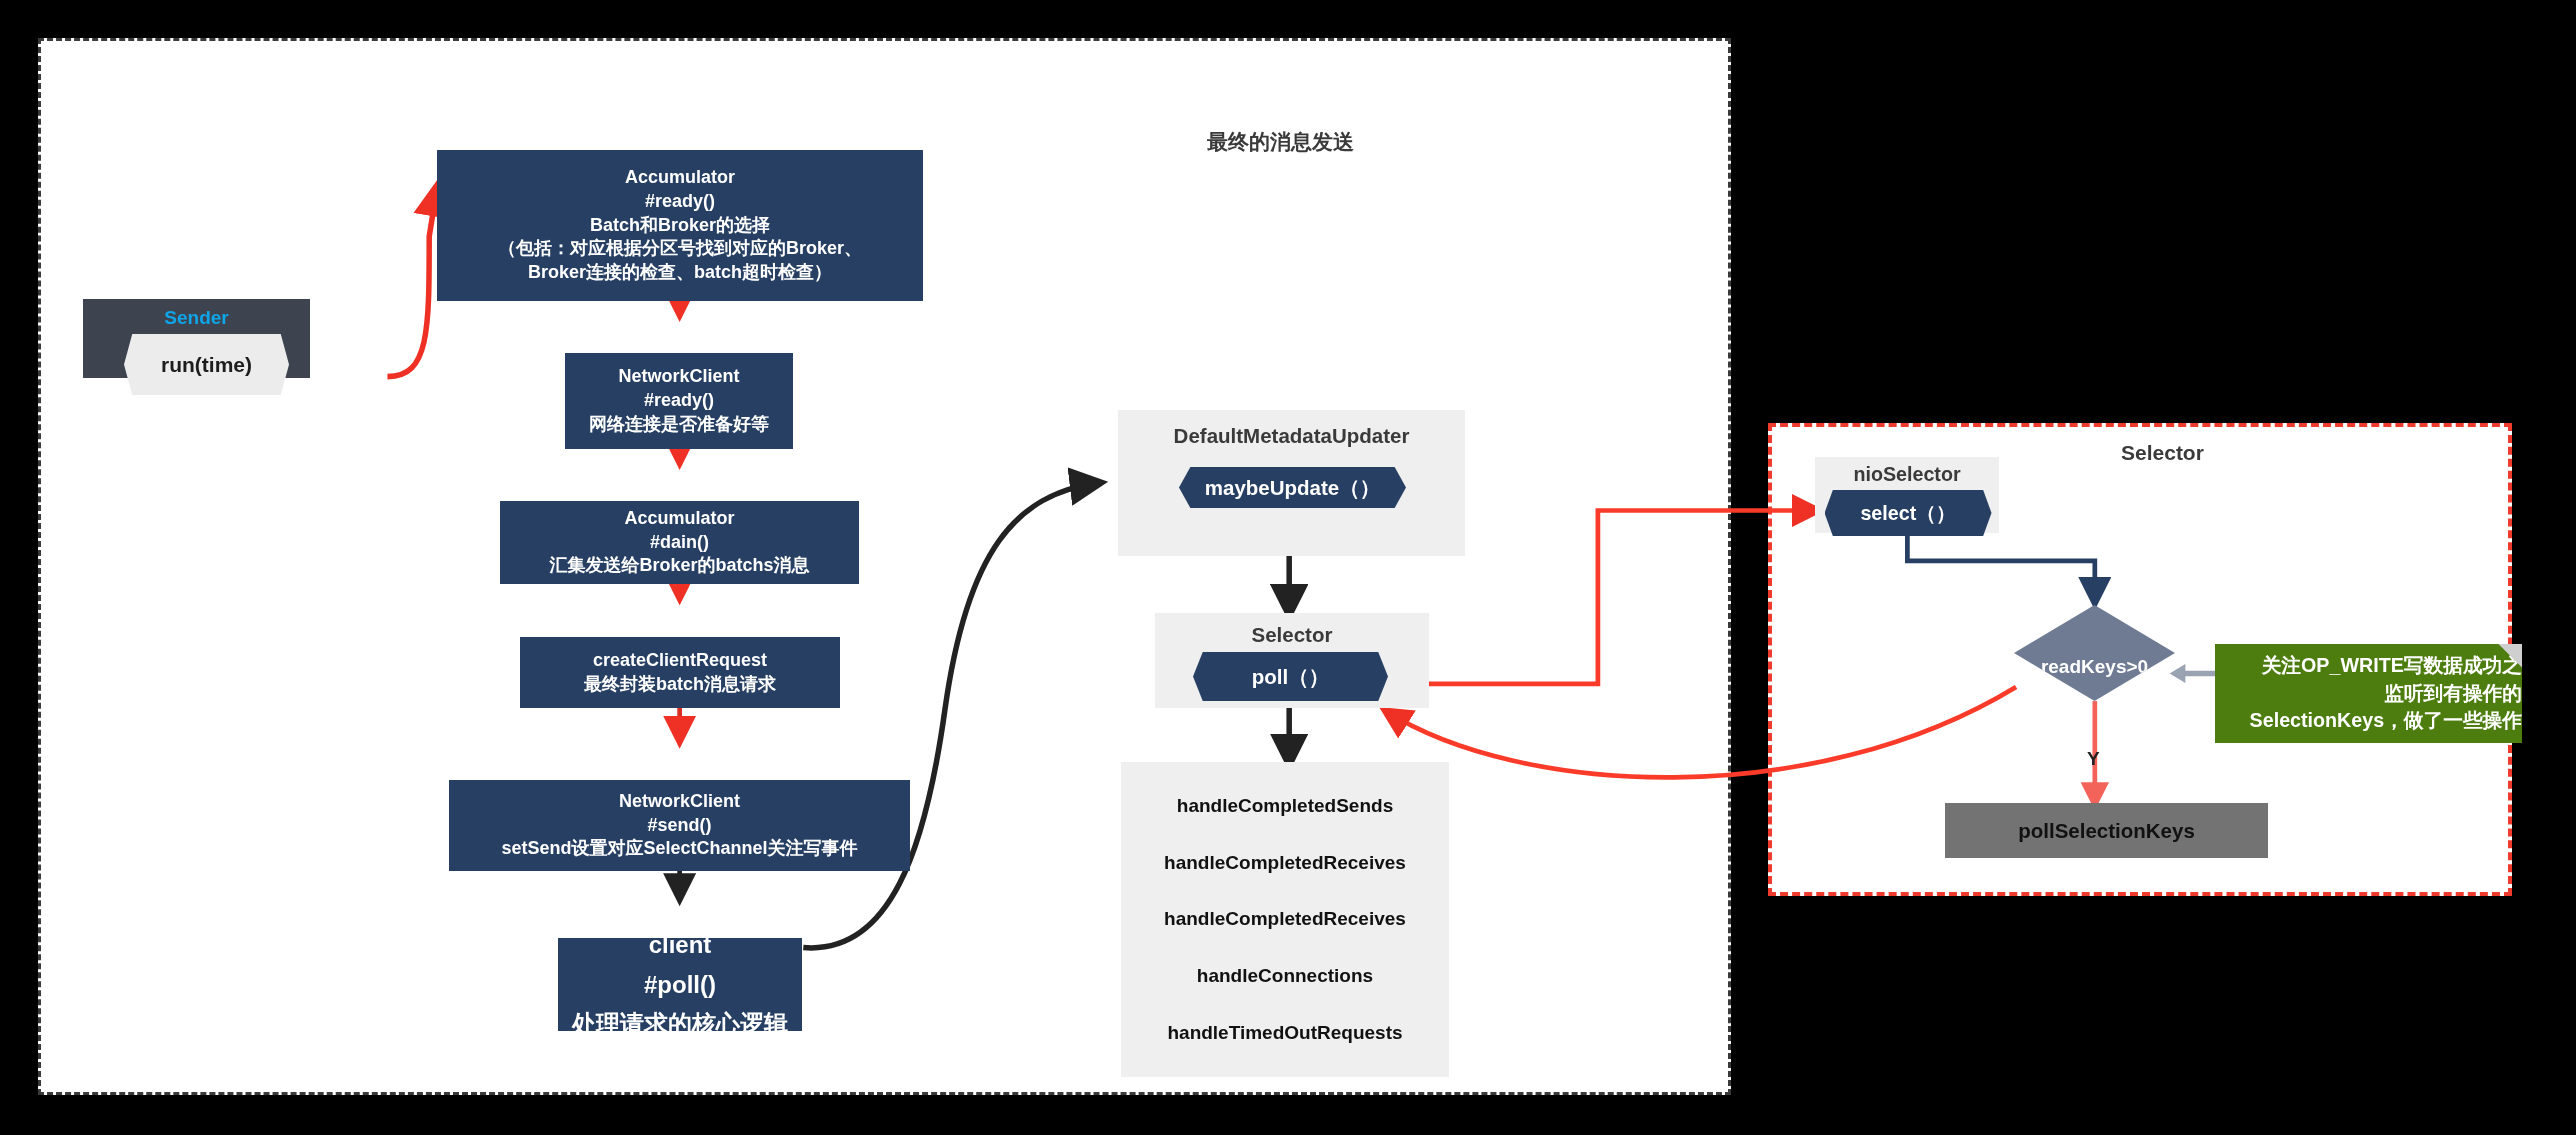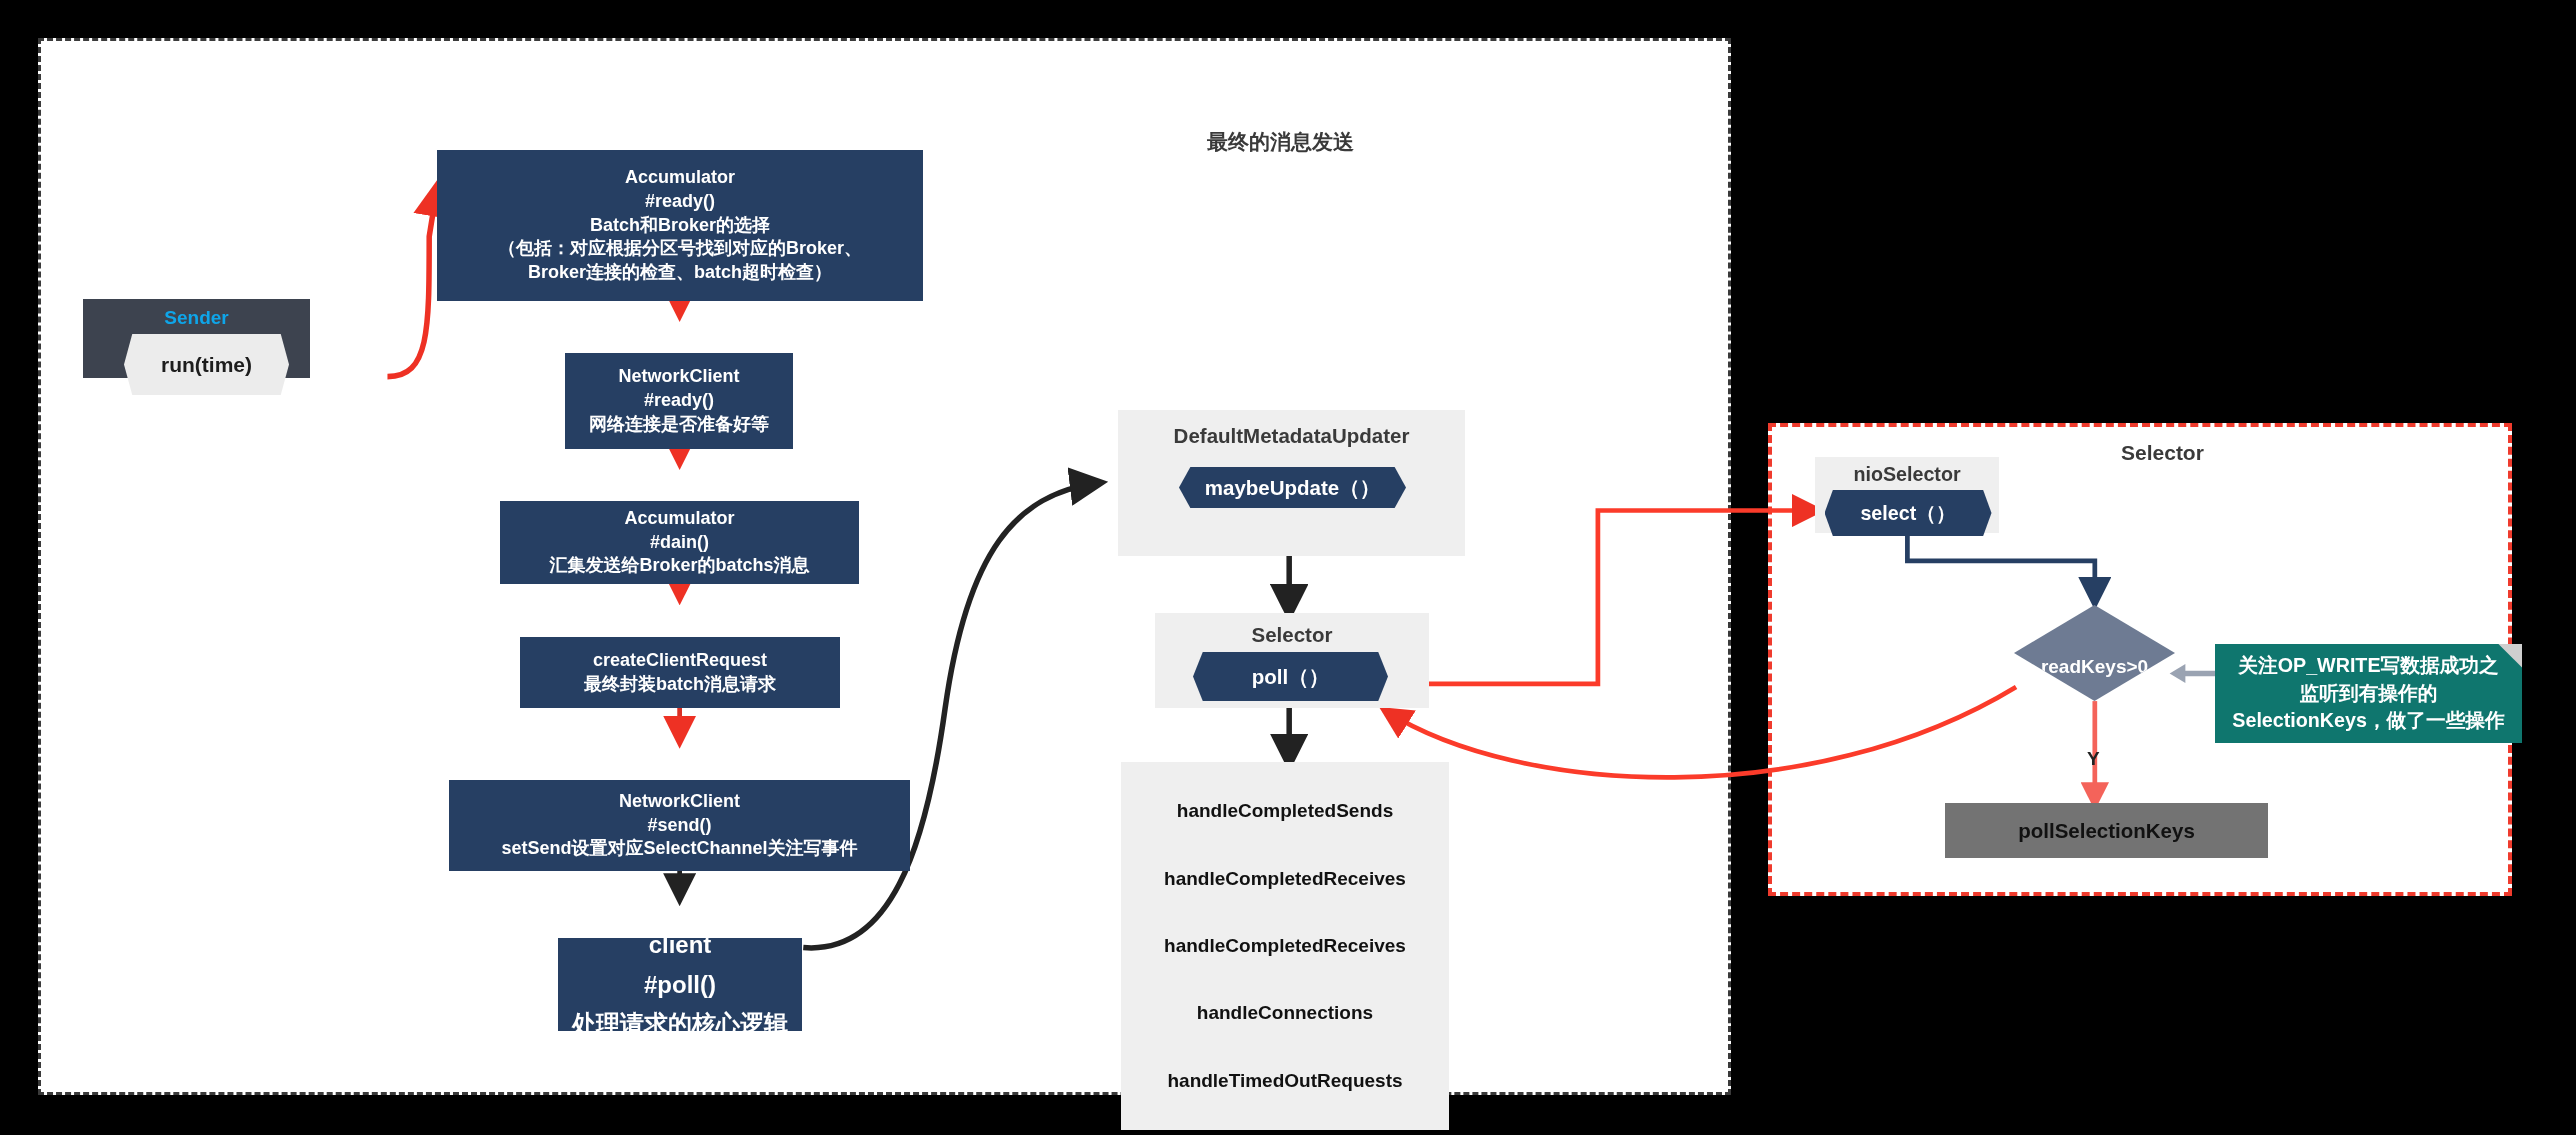"关注OP_WRITE写数据成功之" .note { align-items: center -> flex-end; background: #0f766e -> #4d7c0f }
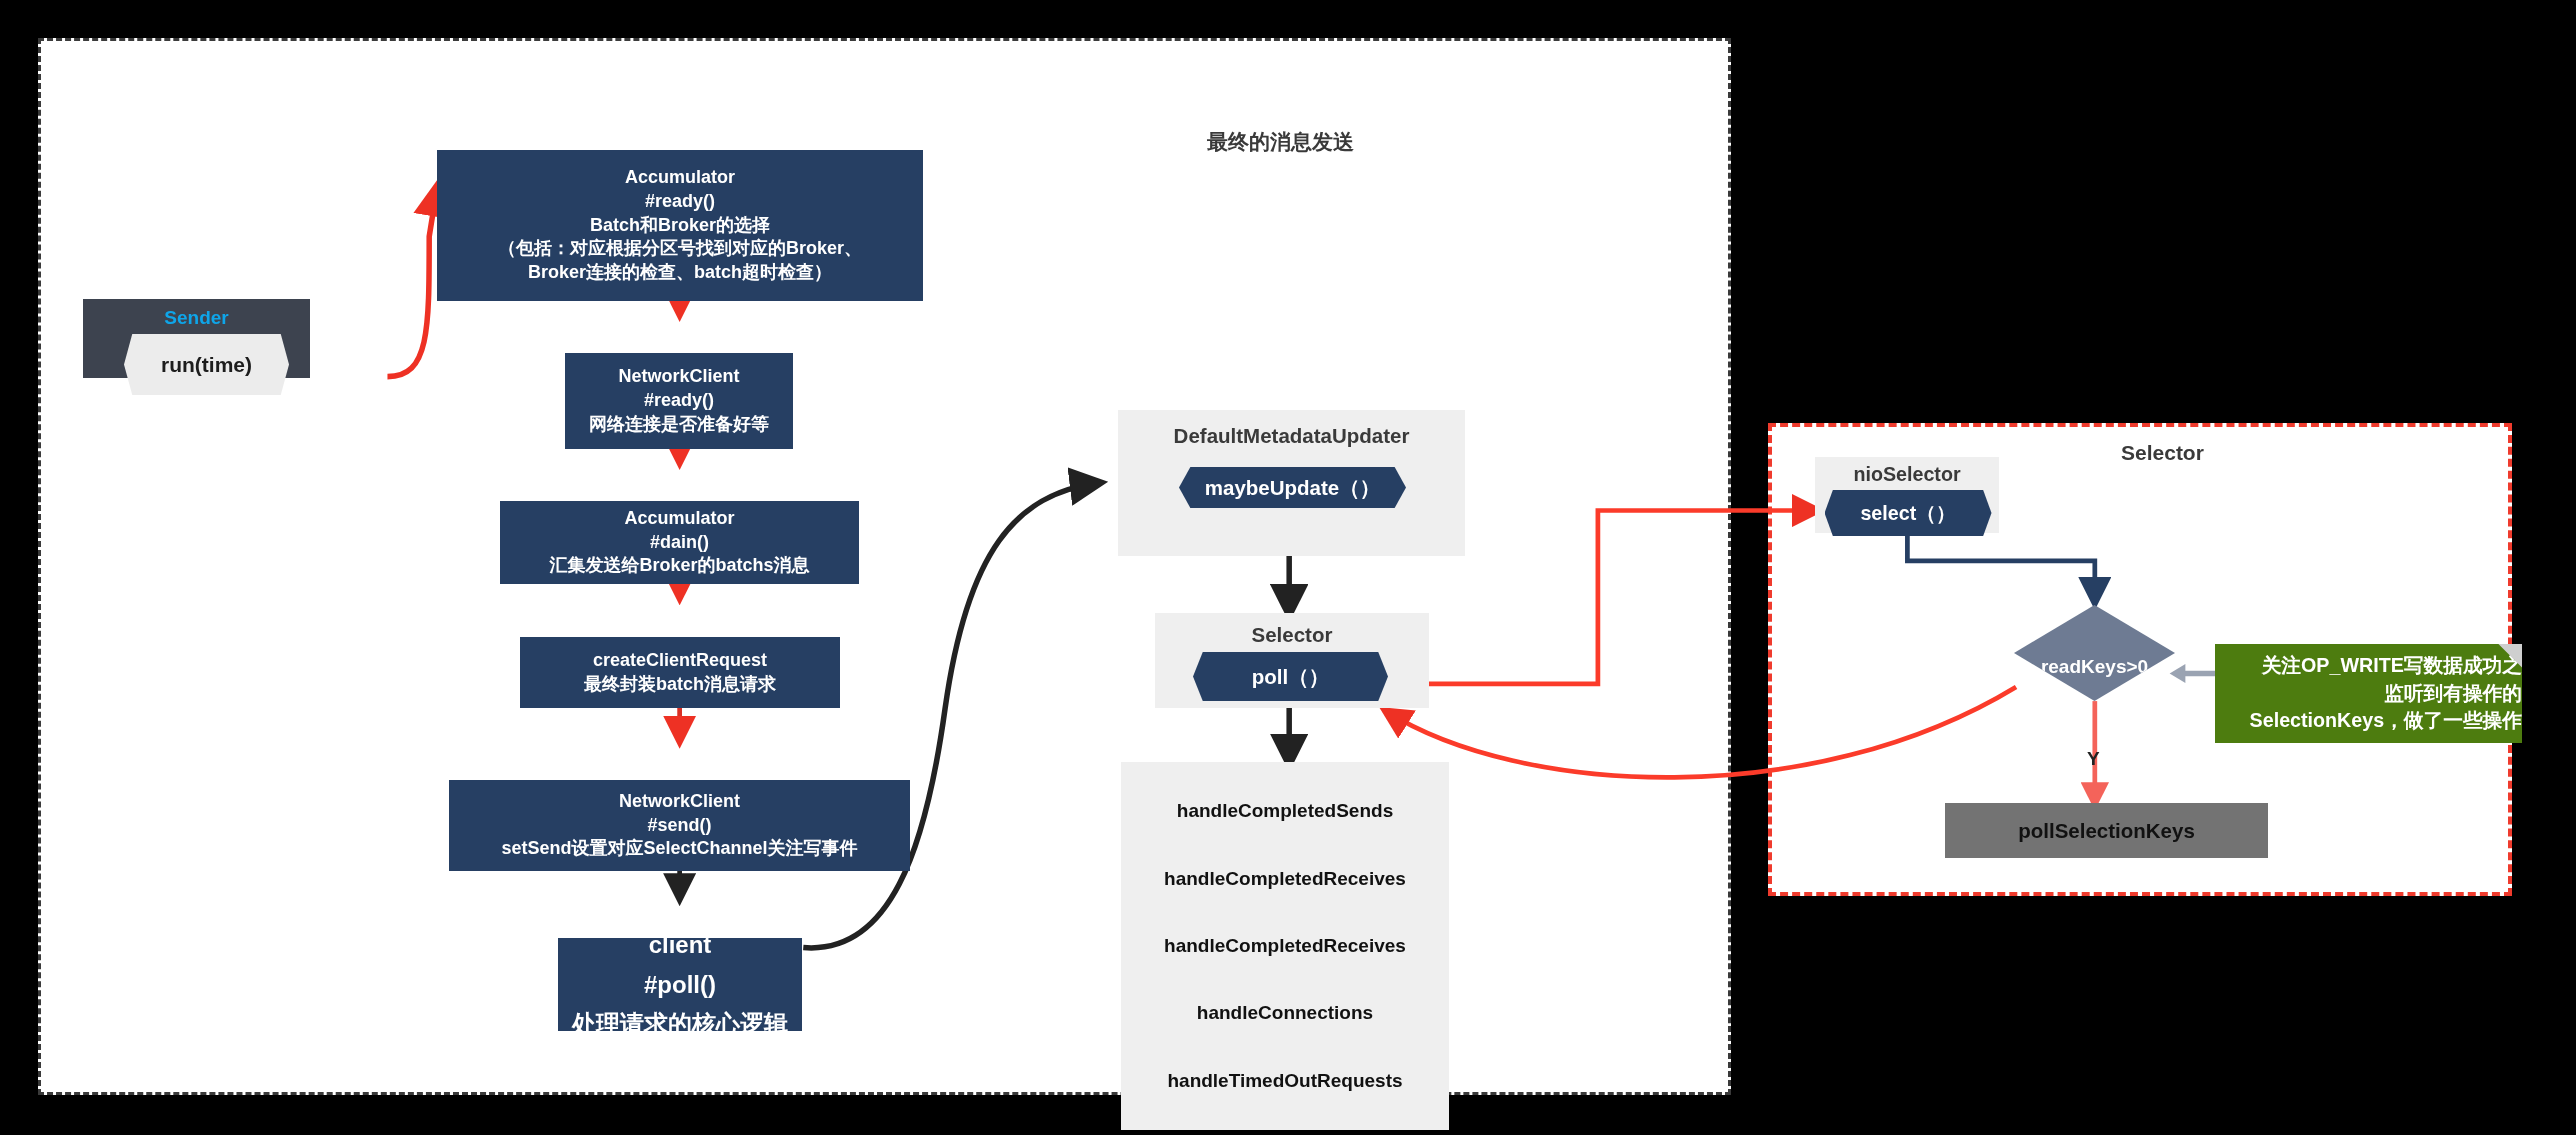"handleCompletedSends" div.list-grp { height: 368px -> 315px }
